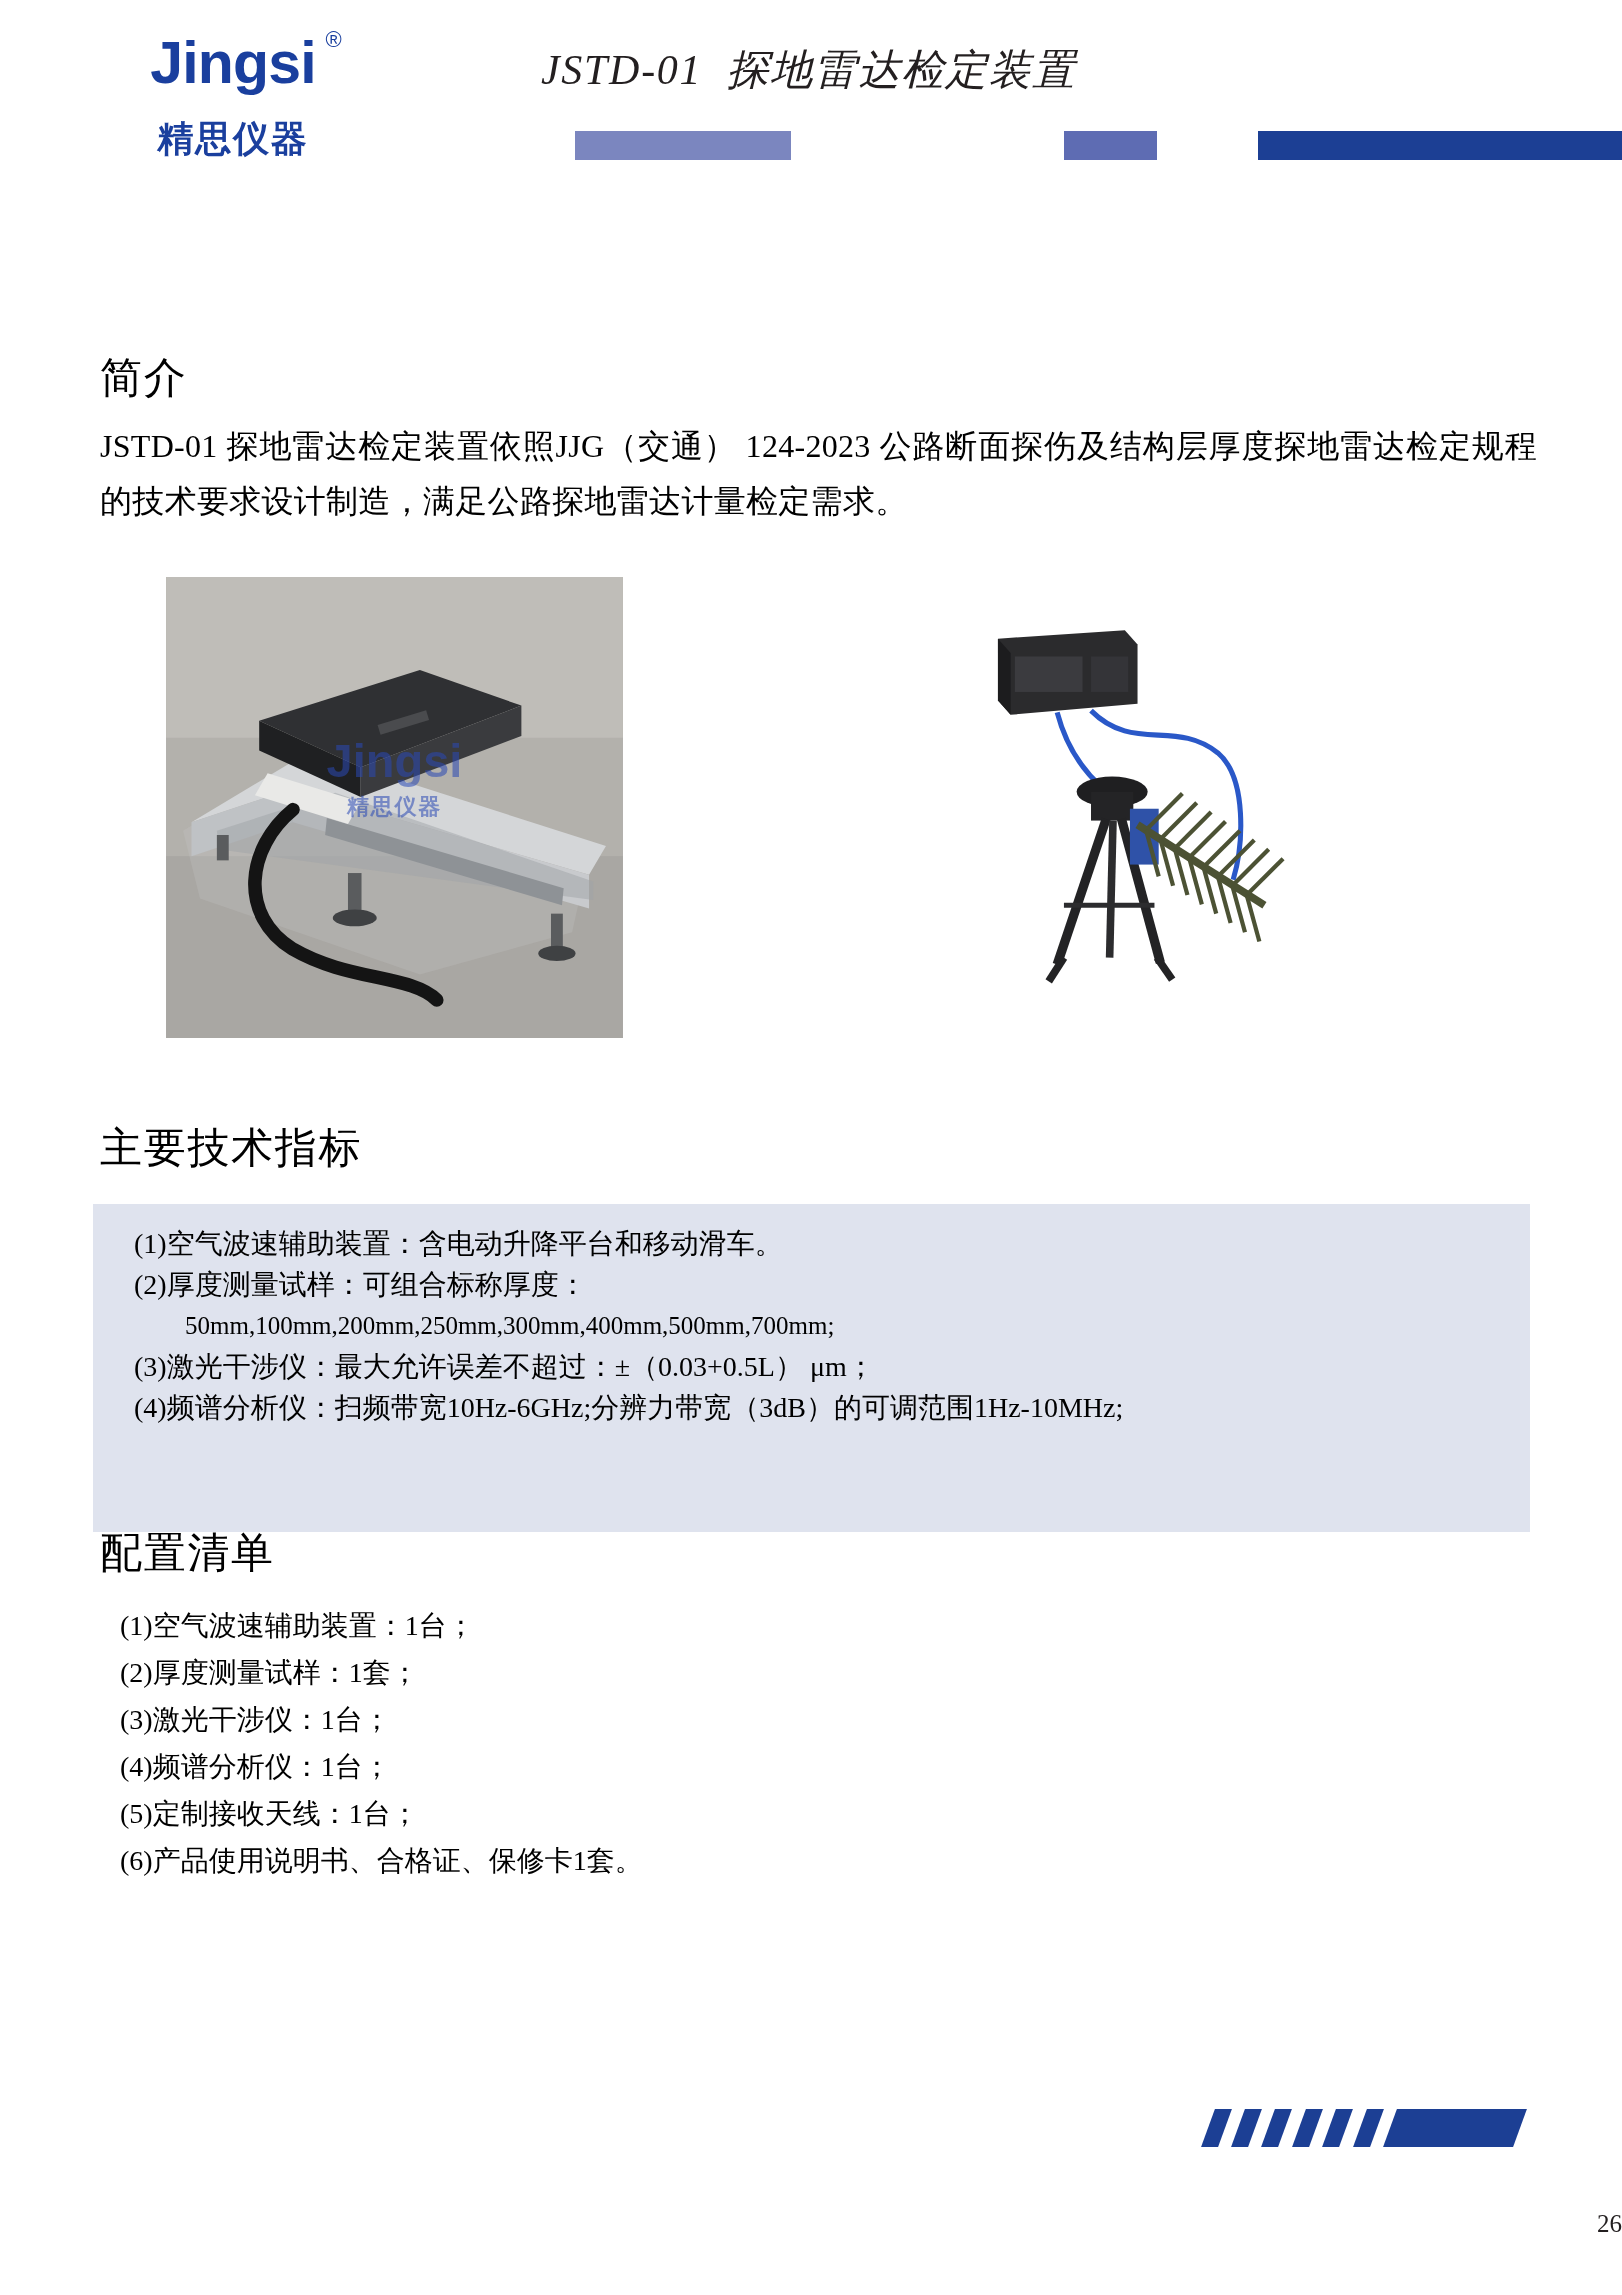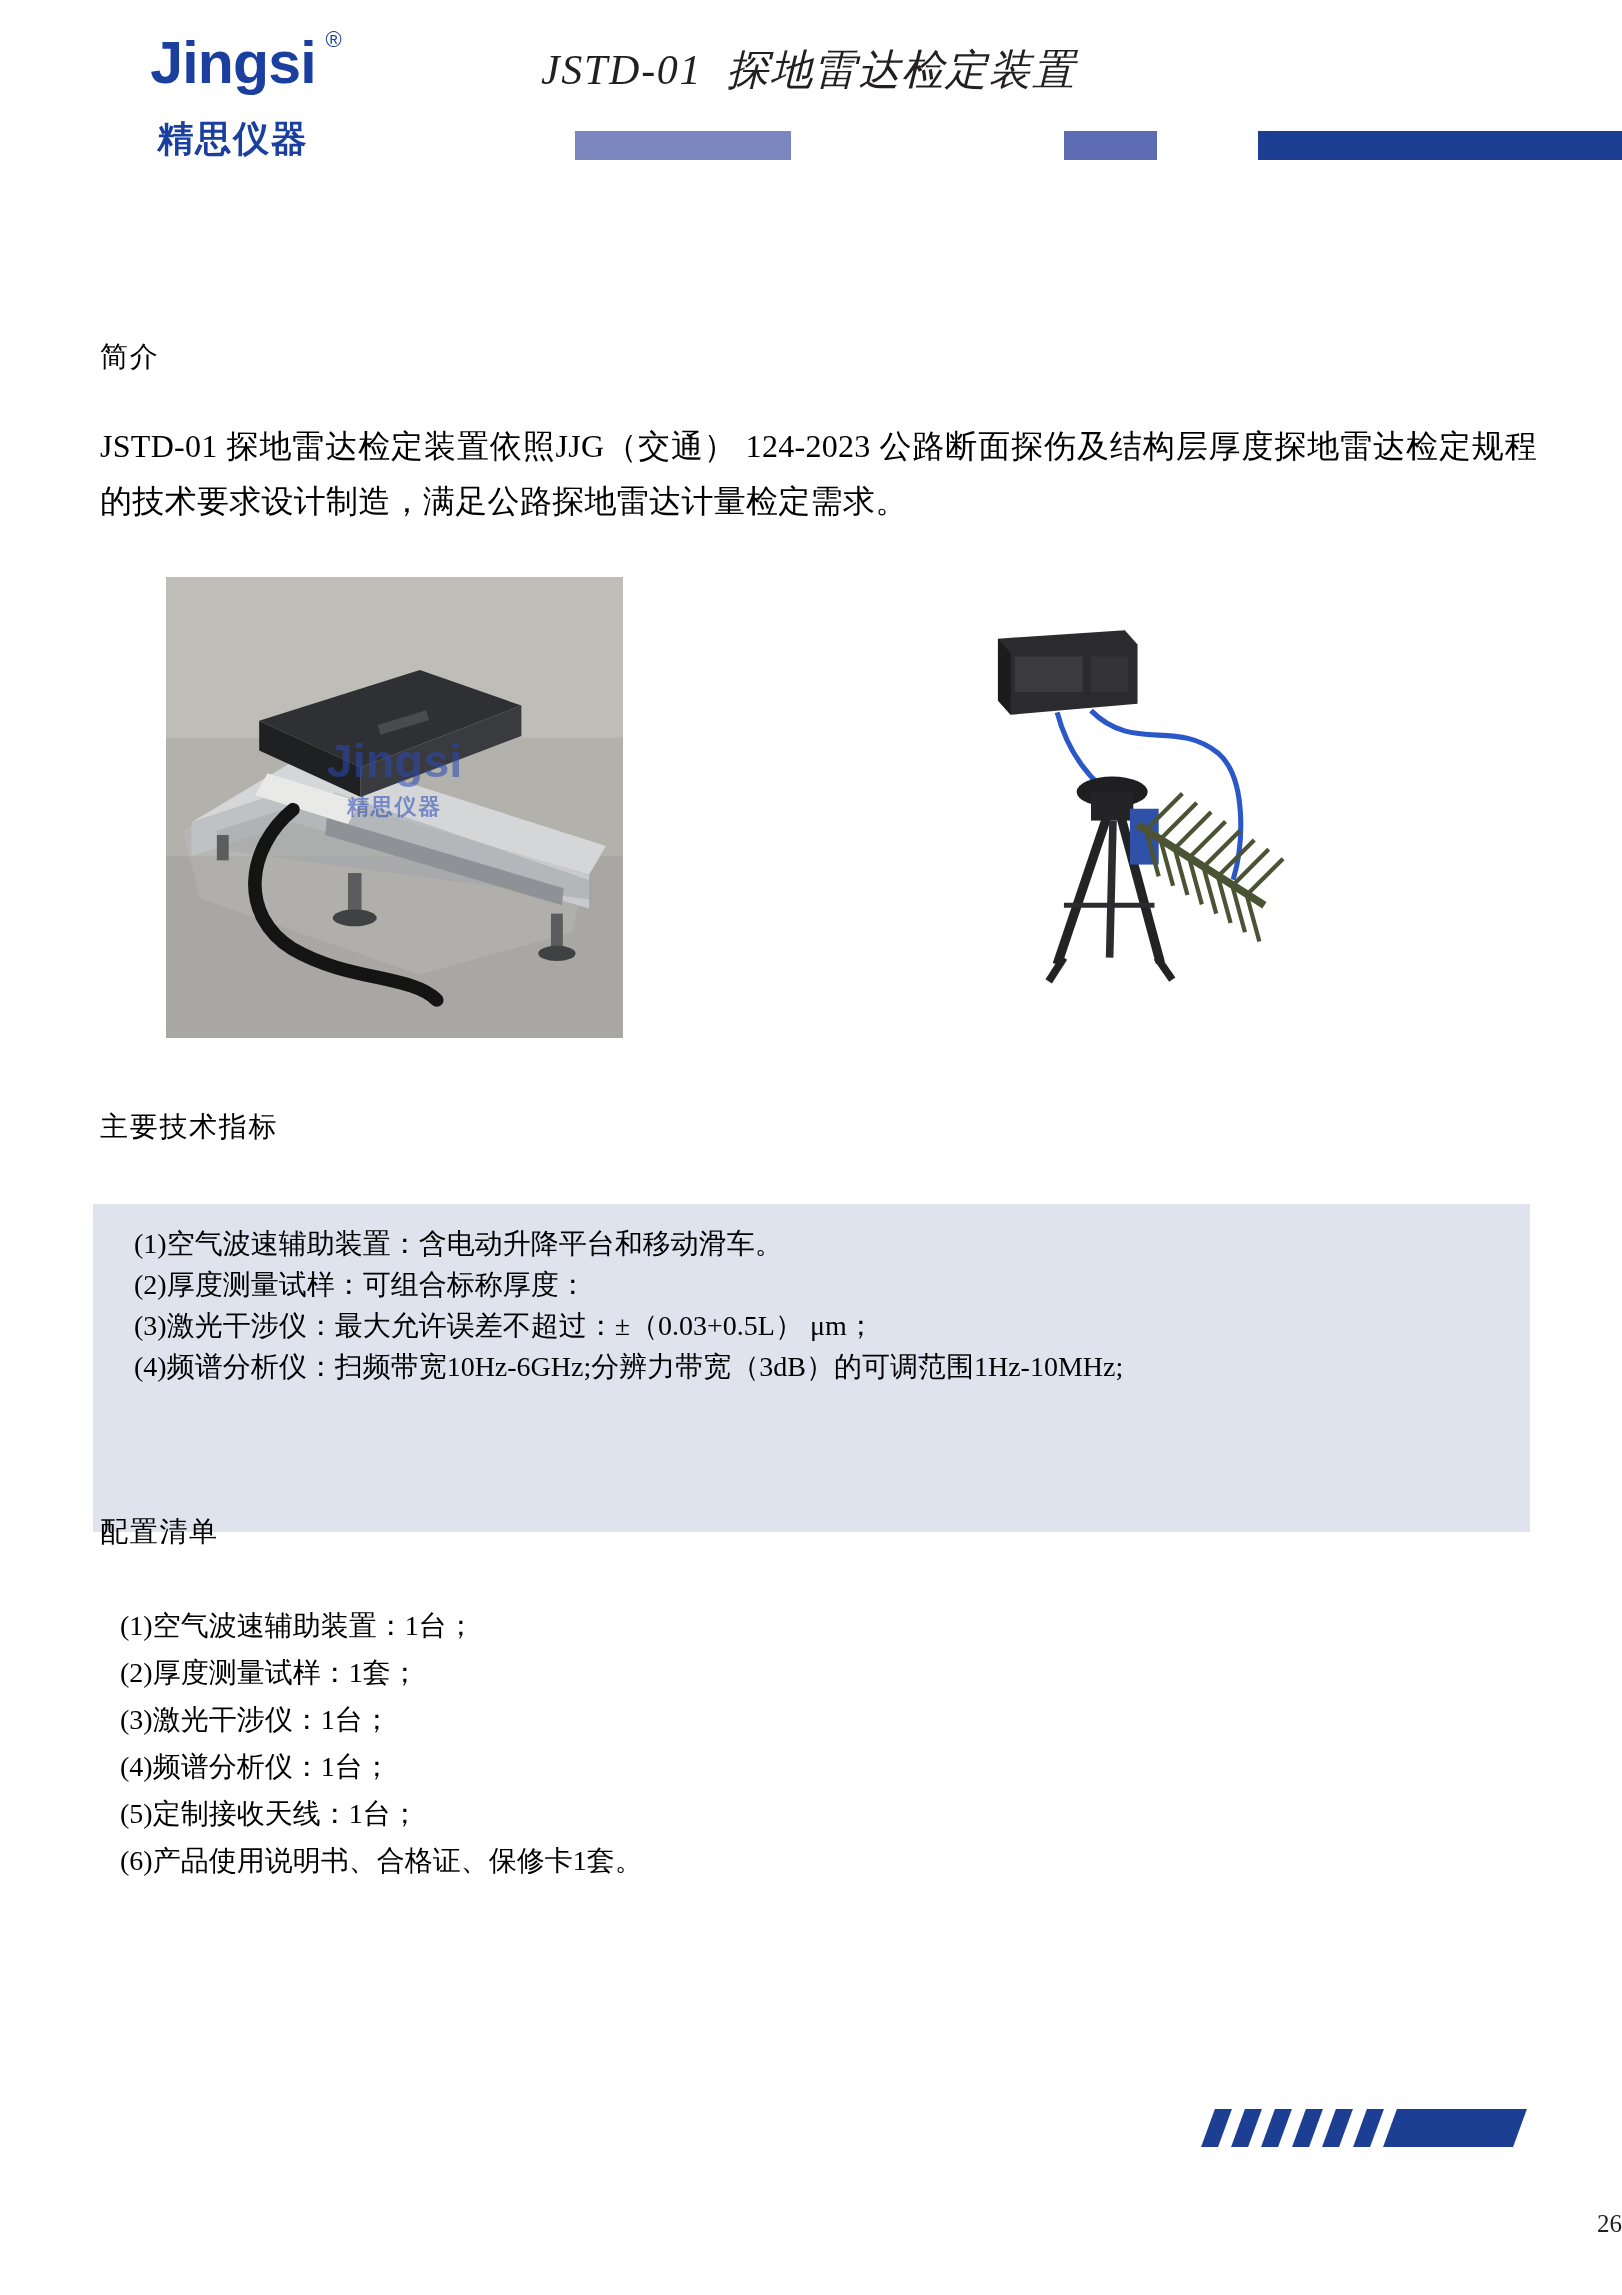"简介" .sec-heading { font-size: 28px -> 42px; margin-top: none -> 12px }
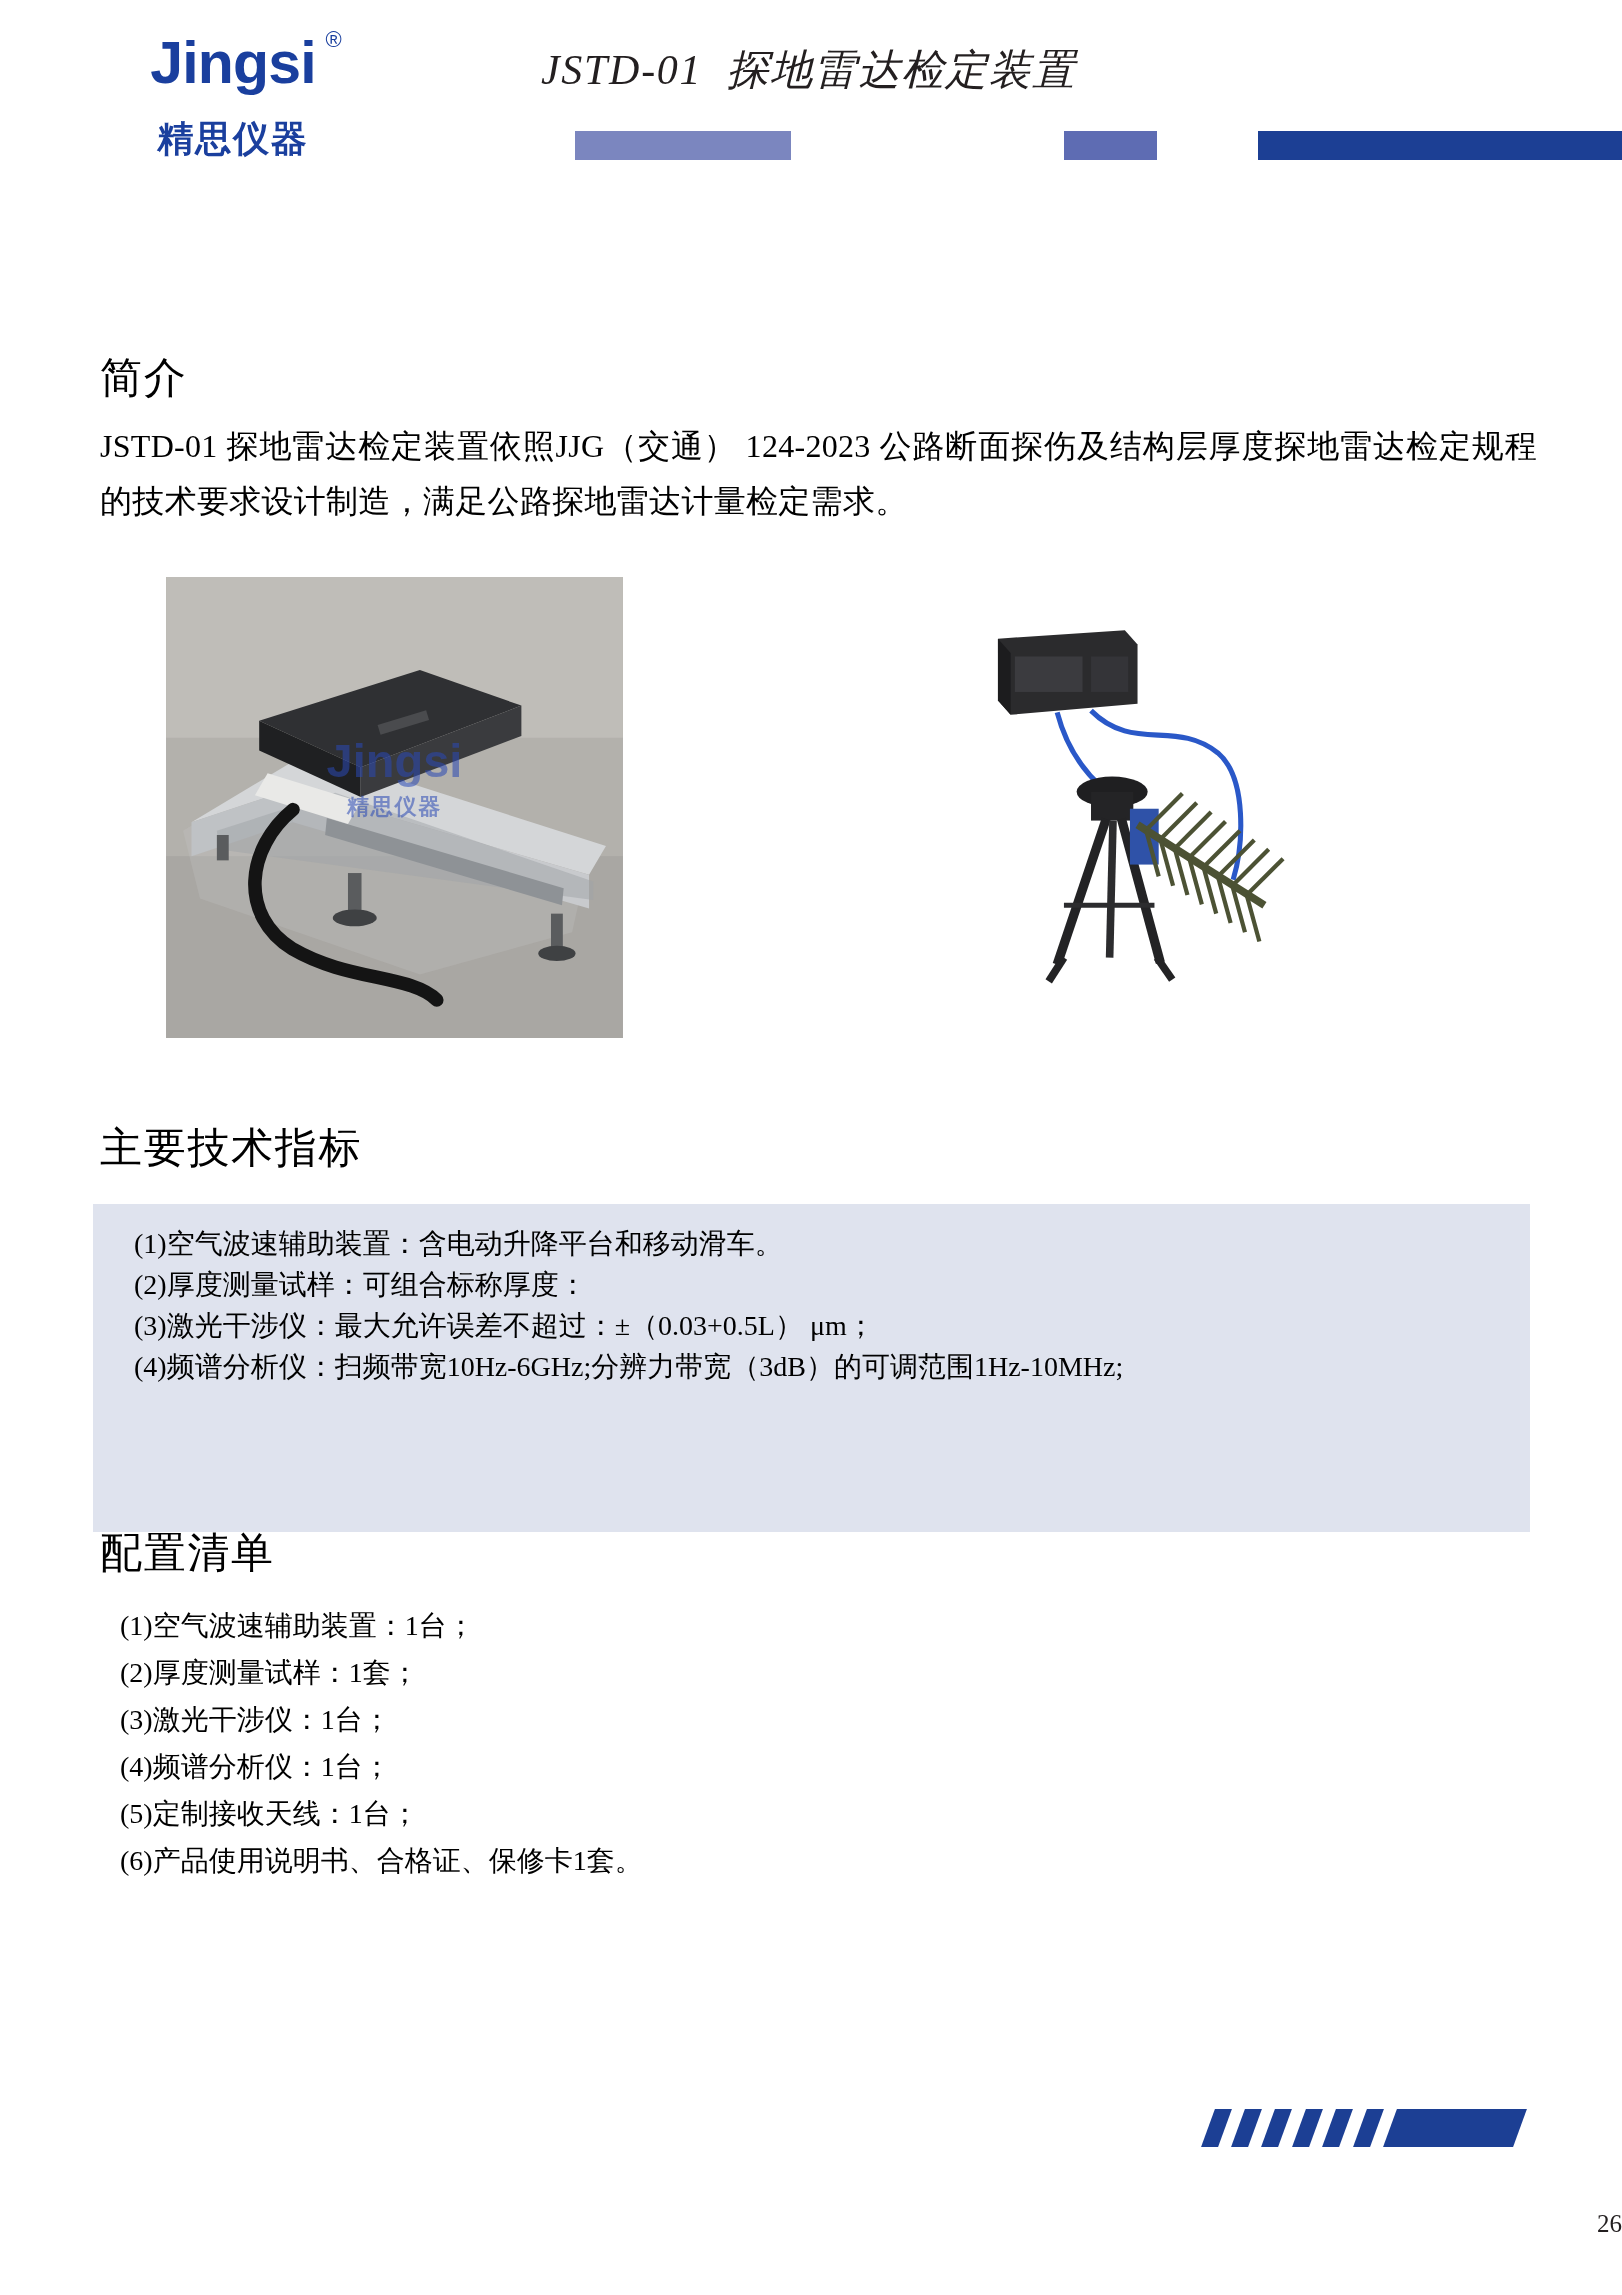"50mm,100mm,200mm,250mm,300mm,400mm,500mm" div.spec-line { html: none -> <div>50mm,100mm,200mm,250mm,300mm,400mm,500mm,700mm;</div> }
